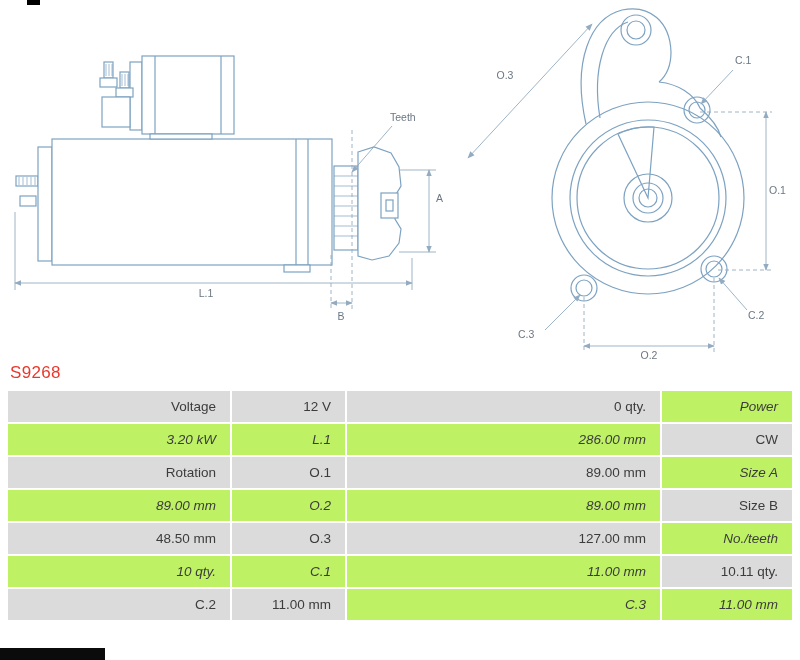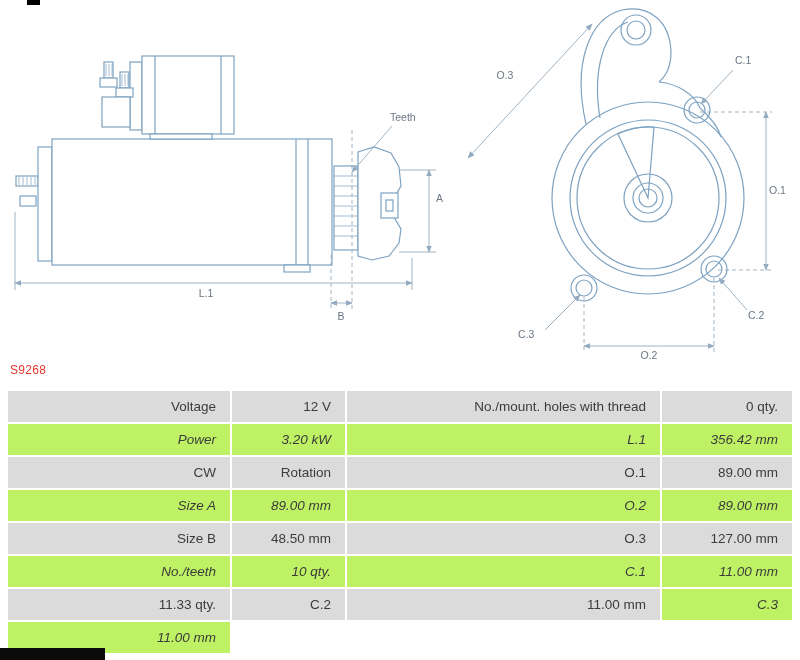"S9268" .product-code { font-size: 12px -> 17px }
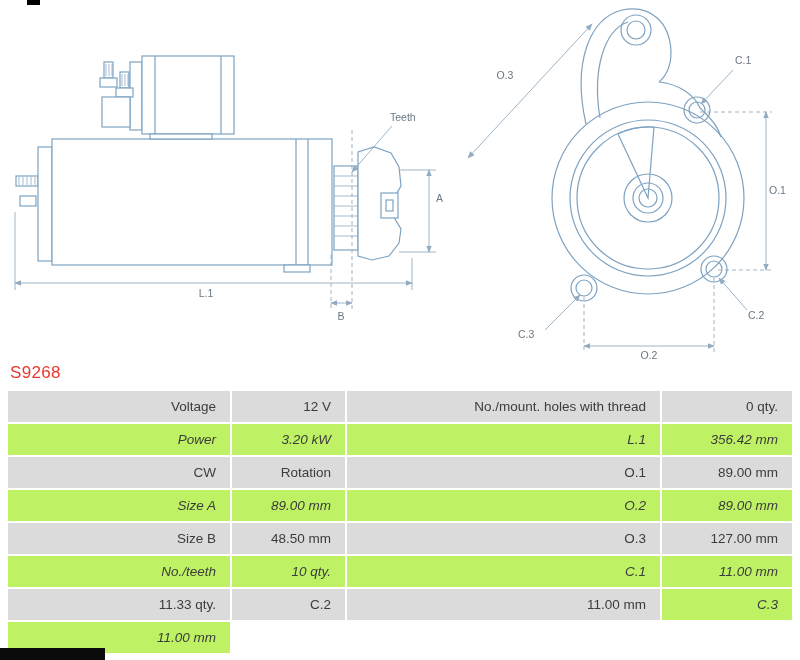"No./mount. holes with thread" div.cell { html: <div>No./mount. holes with thread</div> -> none }
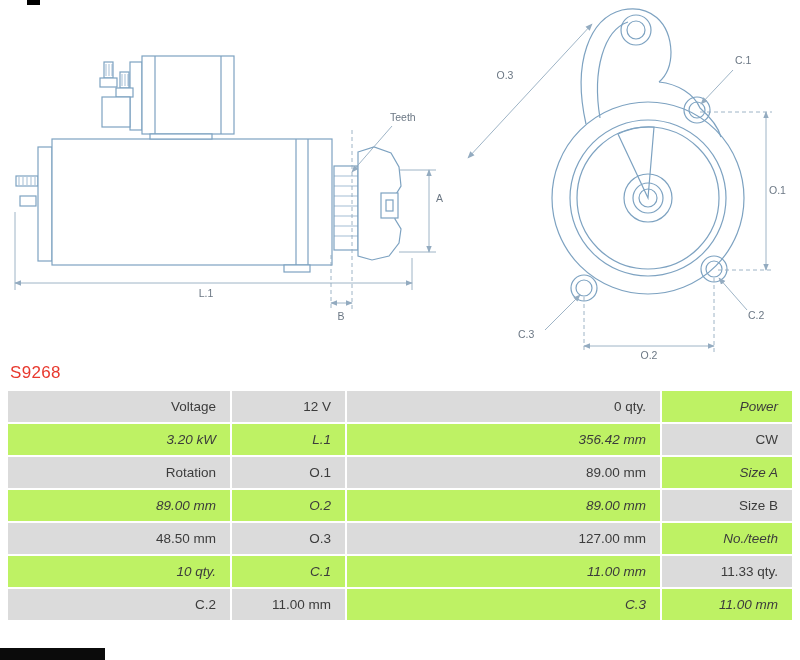"356.42 mm" div.cell { text: 356.42 -> 286.00 }
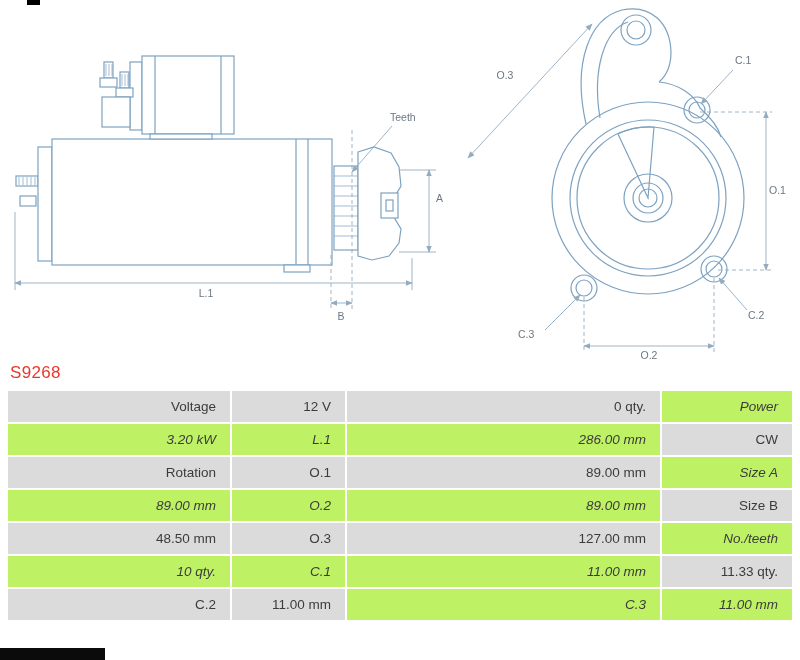"11.33 qty." div.cell { text: 11.33 -> 10.11 }
